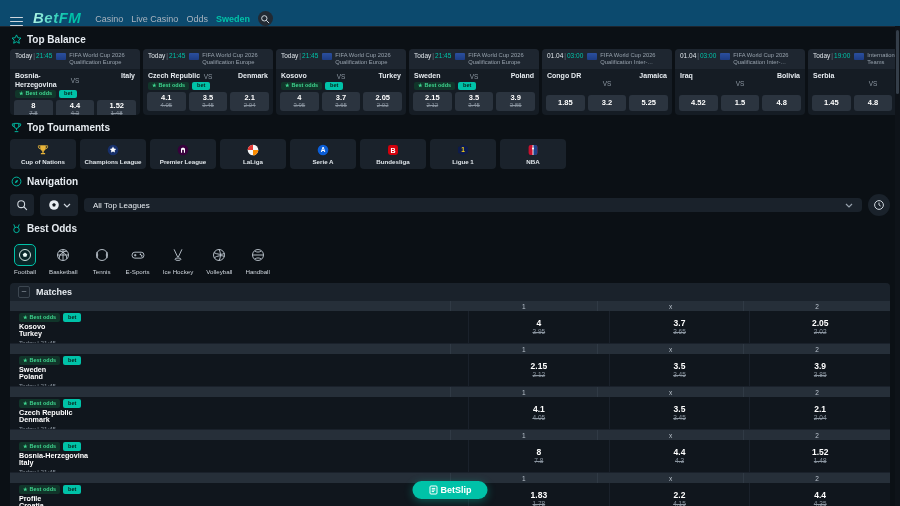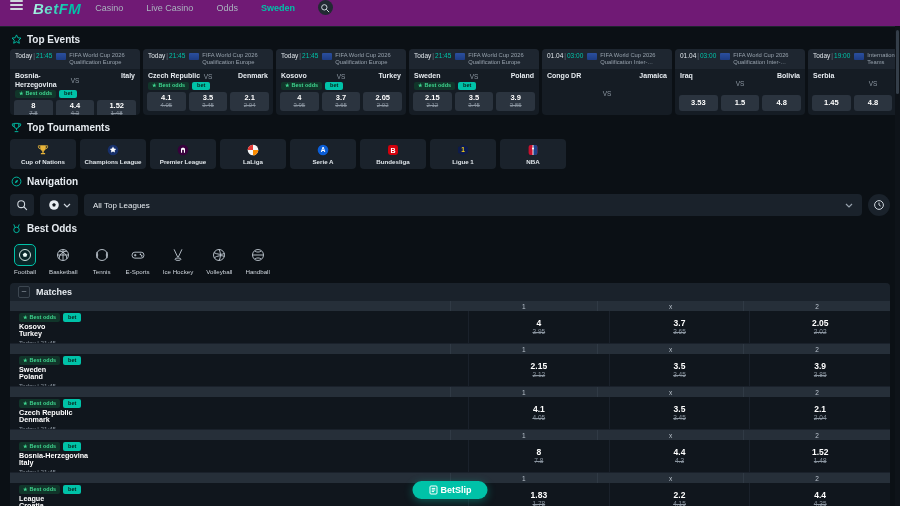"BetFM" .topbar { align-items: flex-start -> flex-end; background: #701a75 -> #0c4a6e }
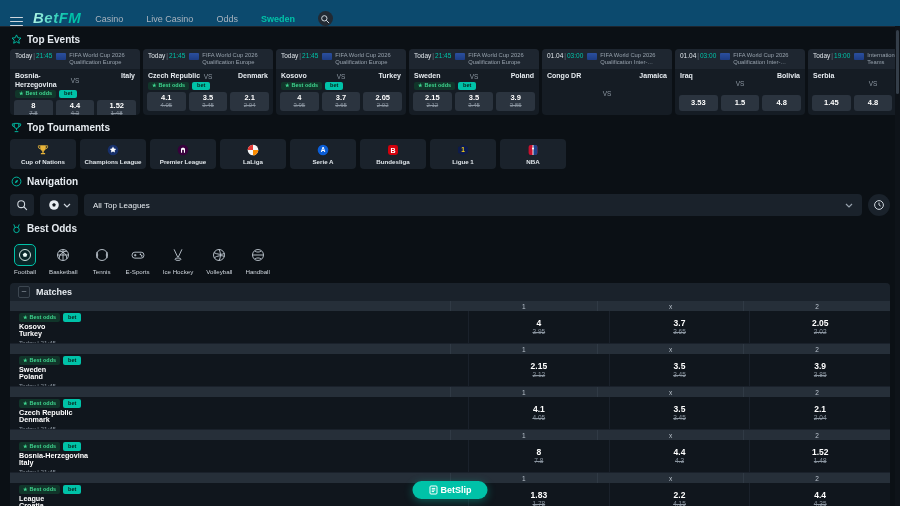"Casino" .mainnav { gap: 23px -> 8px }
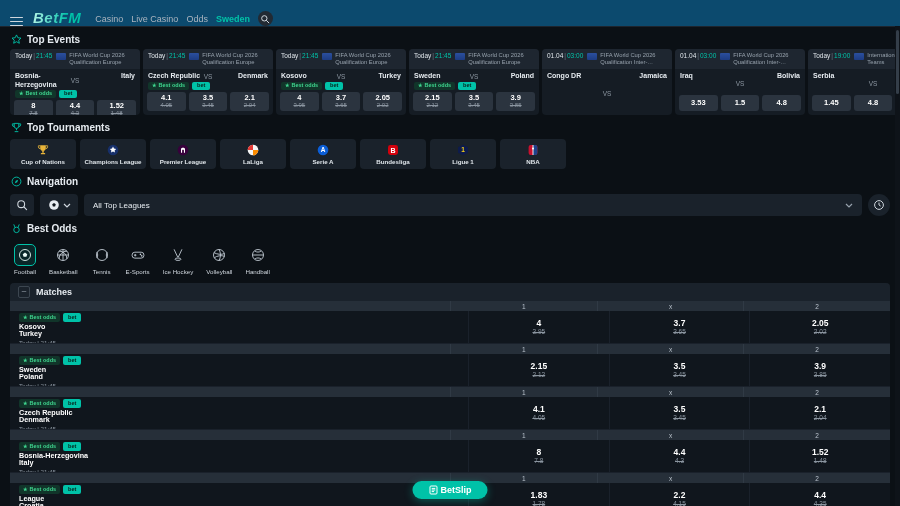"Top Events" span { text: Events -> Balance }
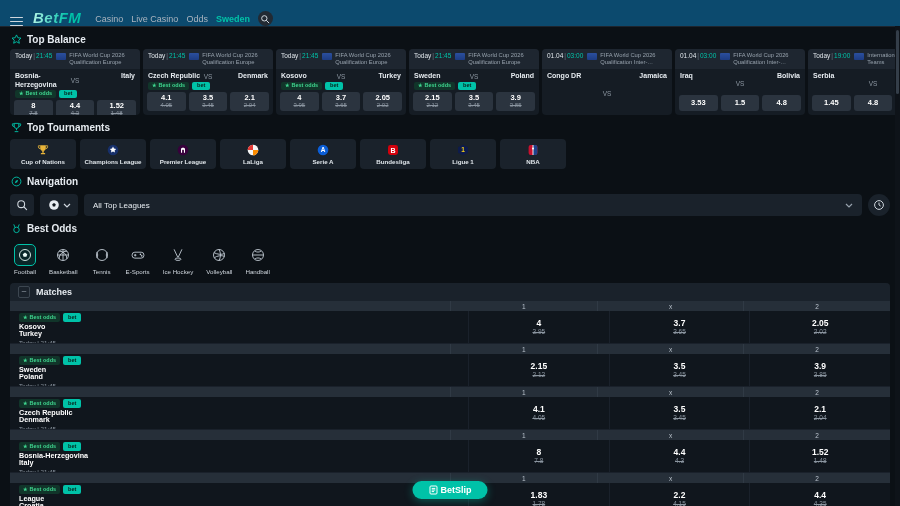"1.85" div.ec-odds { html: none -> <div> <button> <span>1.85</span> </button> <button> <span>3.2</span> </button> <button> <span>5.25</span> </button> </div> }
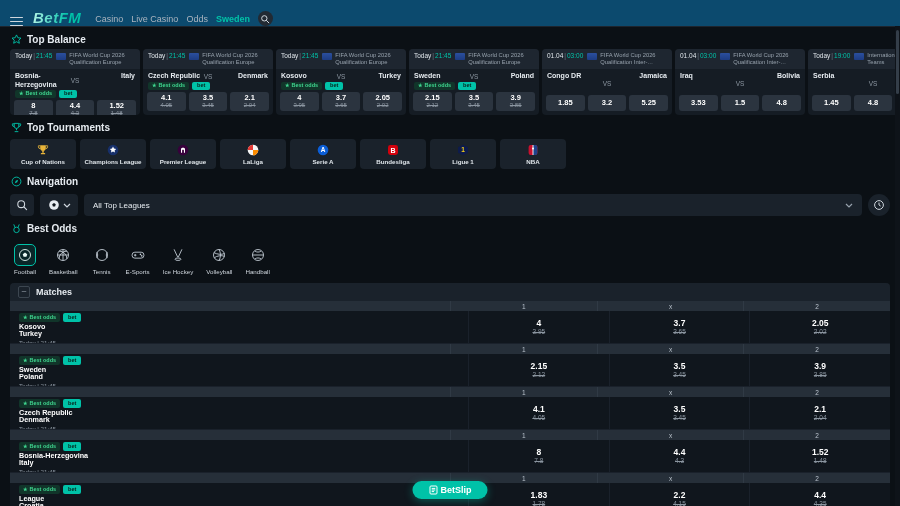"3.53" span.ov { text: 3.53 -> 4.52 }
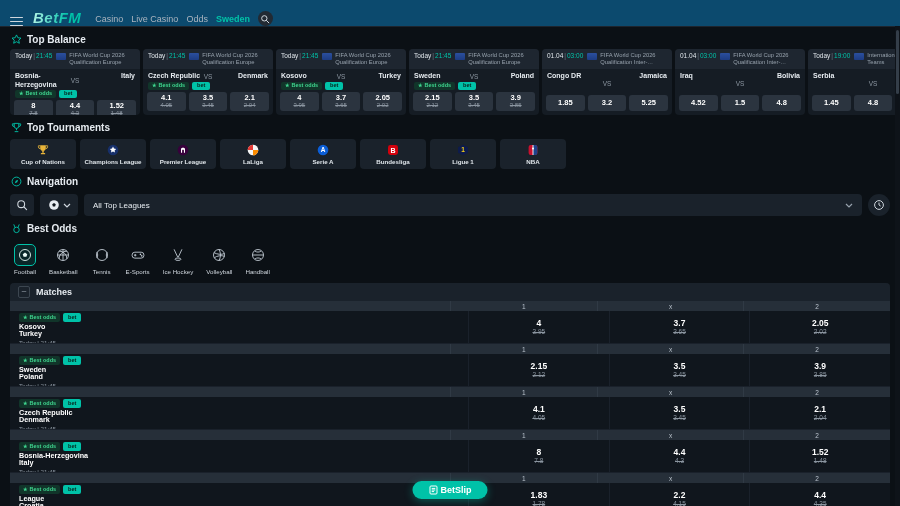"All Top Leagues" .lsel { height: 22px -> 14px }
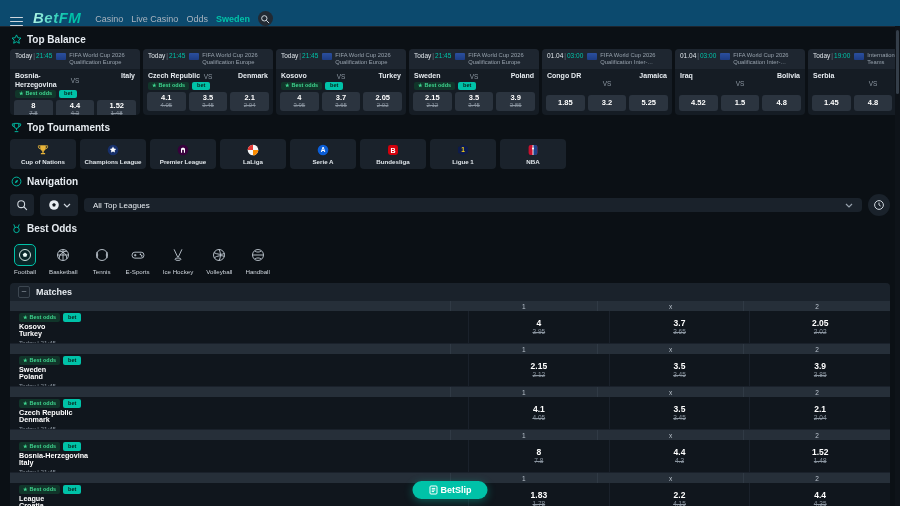"League" div.mi-t { text: League -> Profile }
